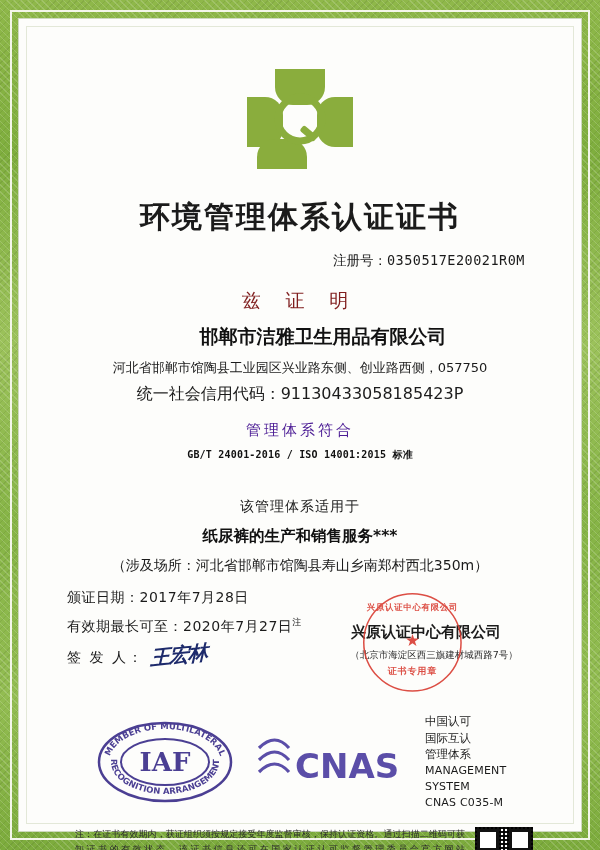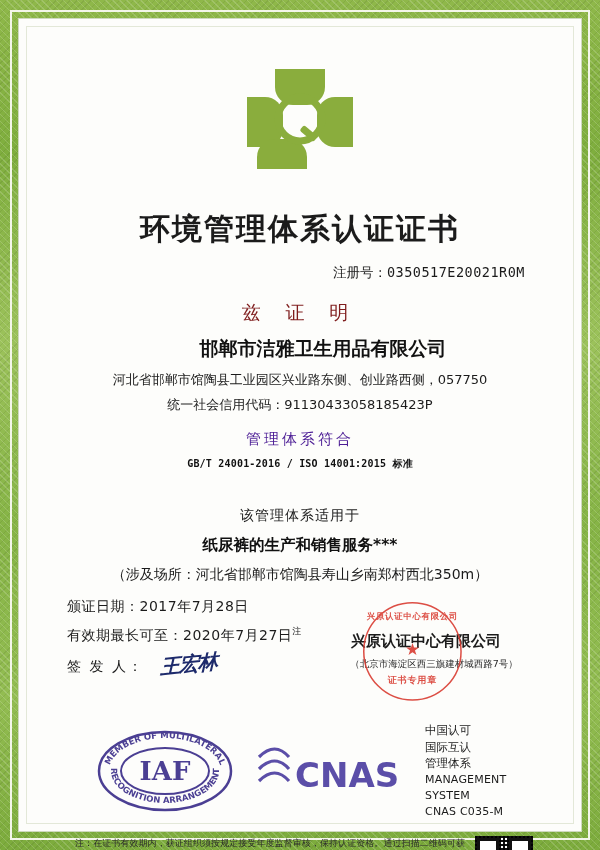"环境管理体系认证证书" .title { margin-top: 24px -> 12px }
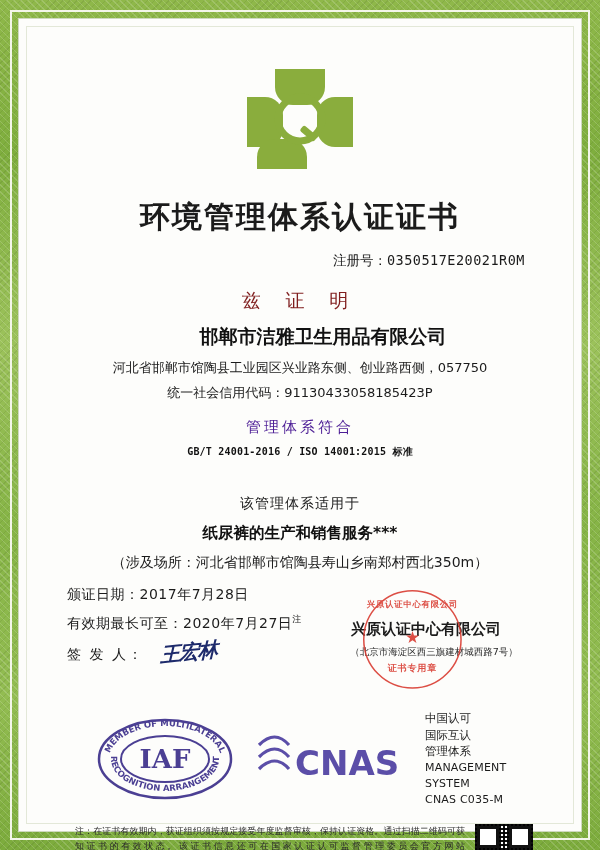"统一社会信用代码：91130433058185423P" .credit { font-size: 13px -> 16px }
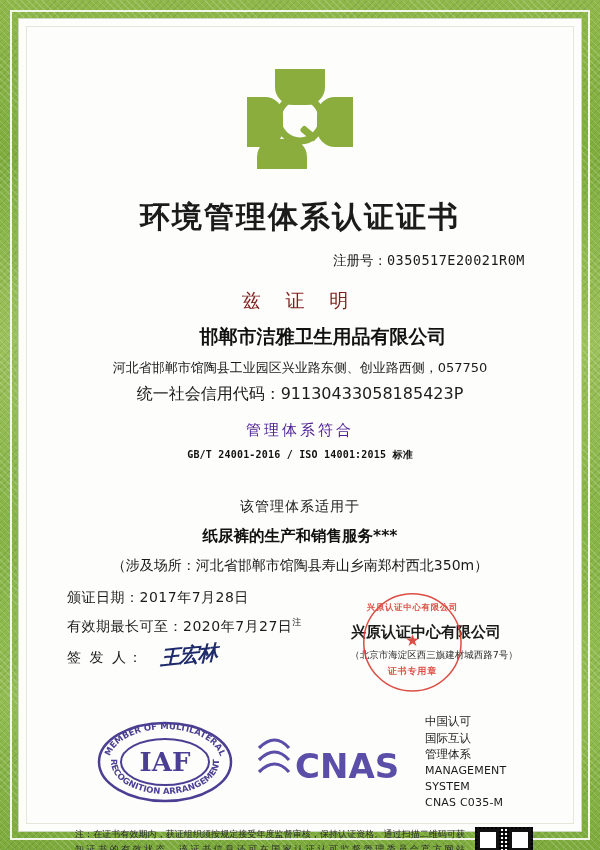"签 发 人：" .sign-line { gap: 16px -> 6px }
